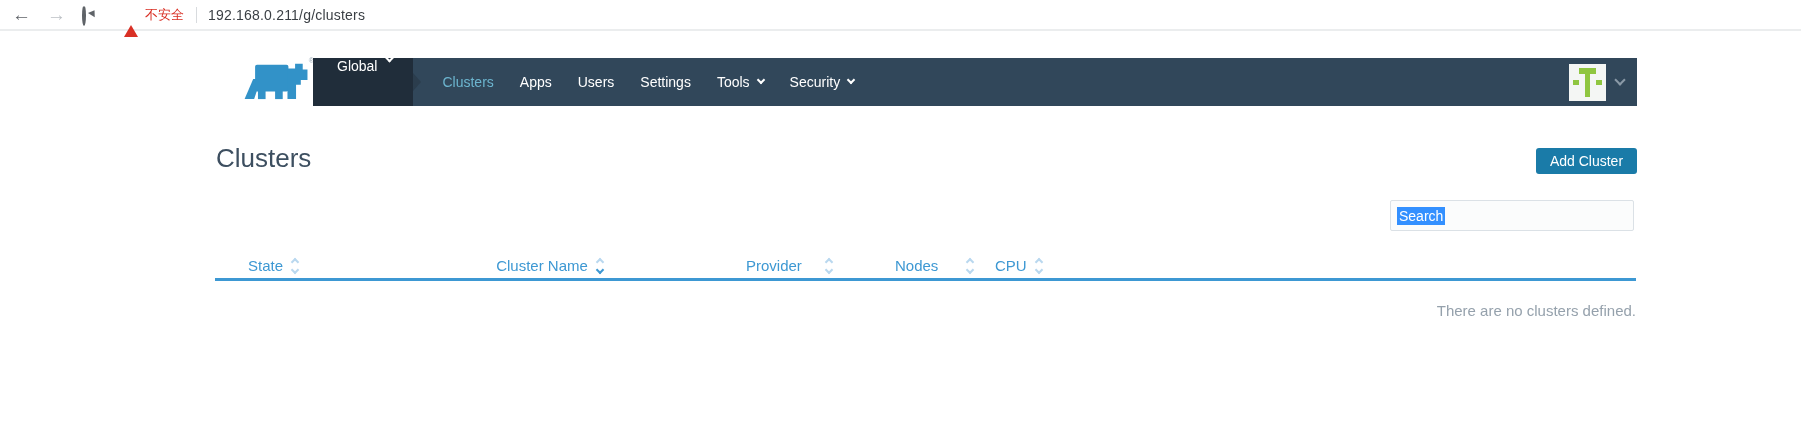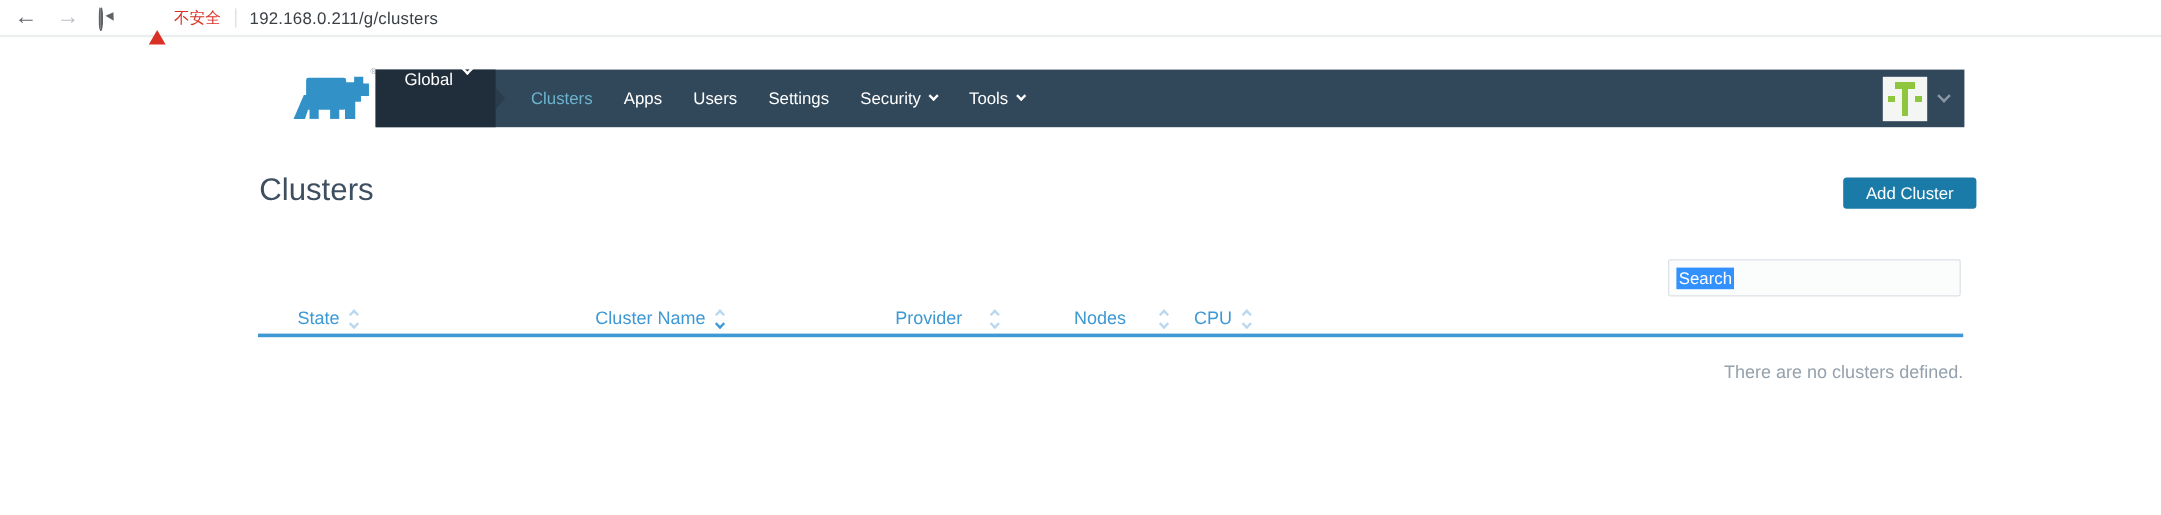"Security" span.nav-item { order: before "Tools" -> after "Tools" }
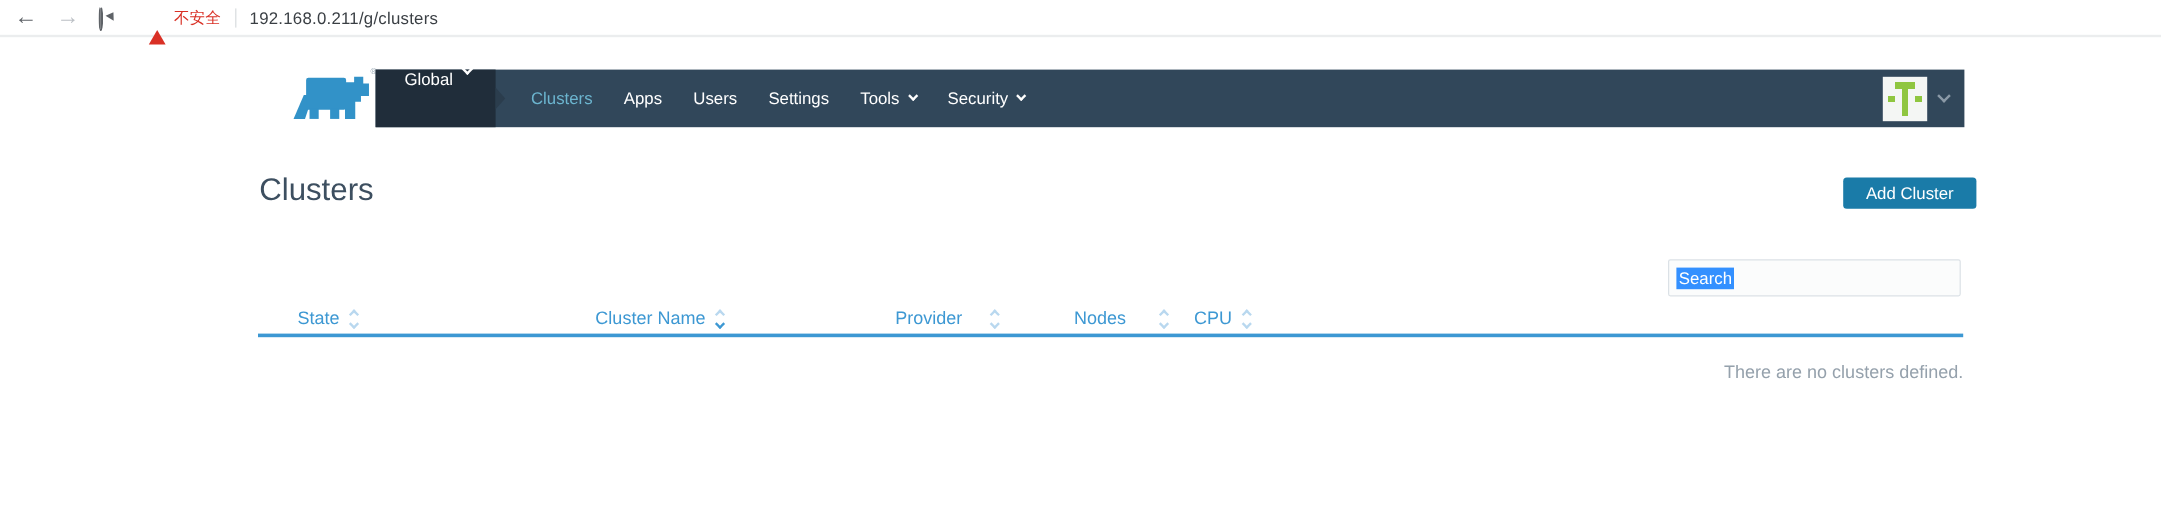"Add Cluster" .add-btn { width: 111px -> 101px }
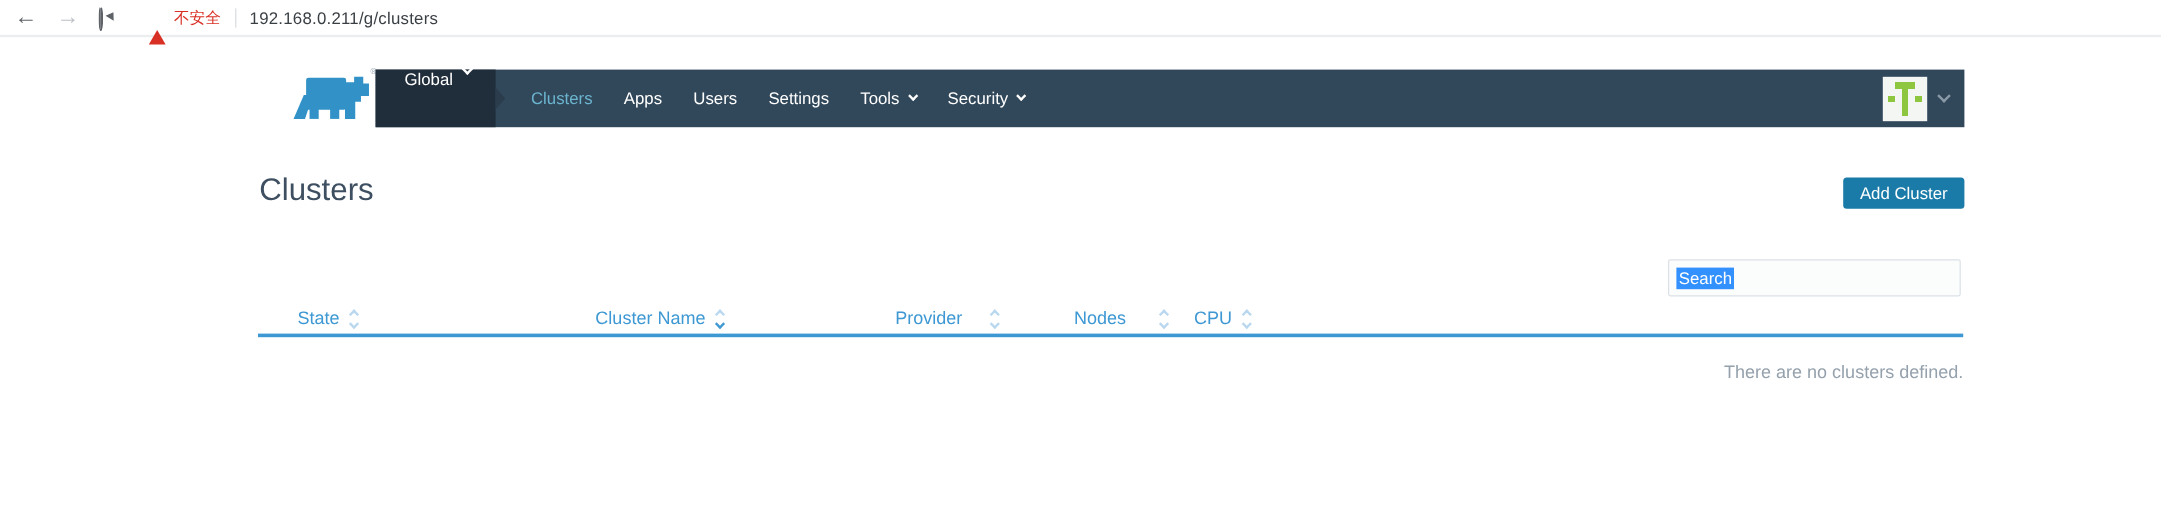"Search" .search-box { top: 216px -> 200px }
